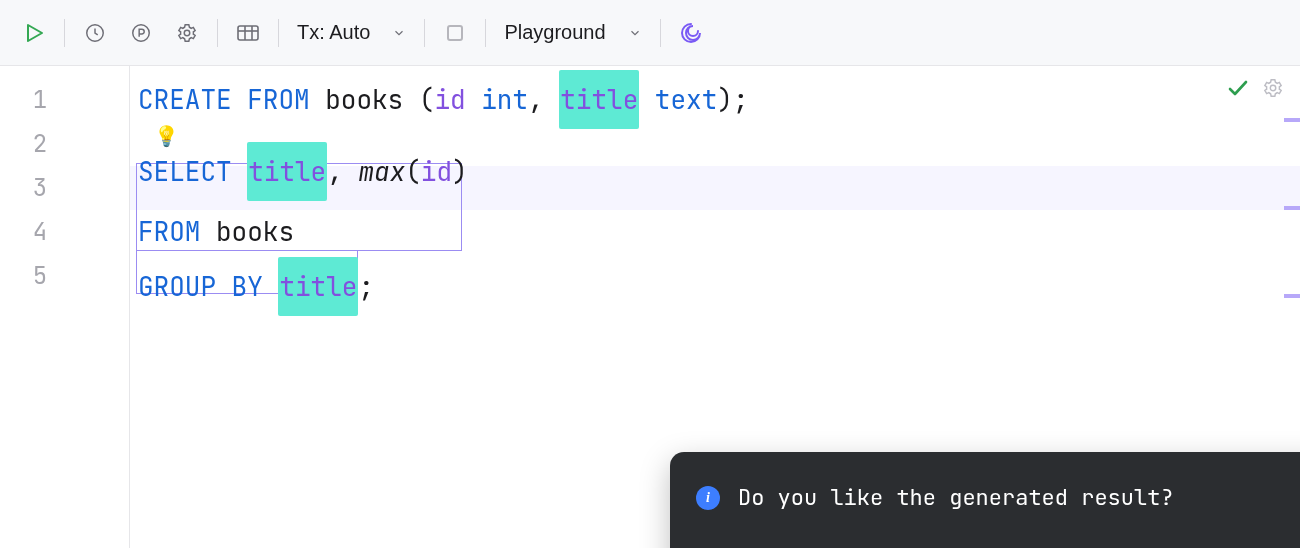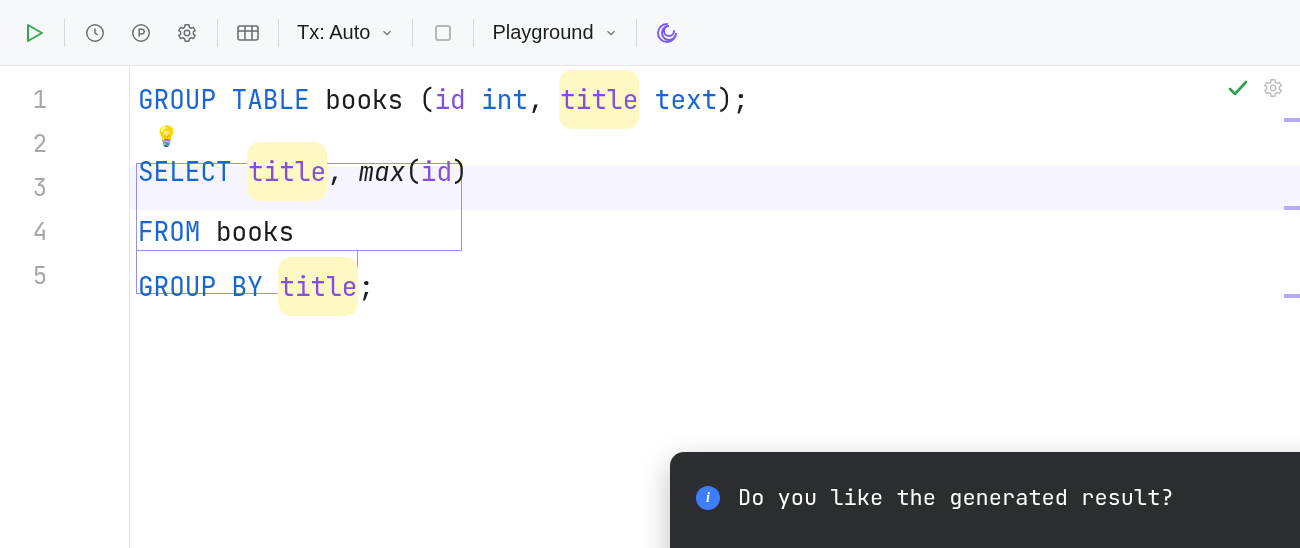"Tx: Auto" .tb-dropdown { gap: 10px -> 22px }
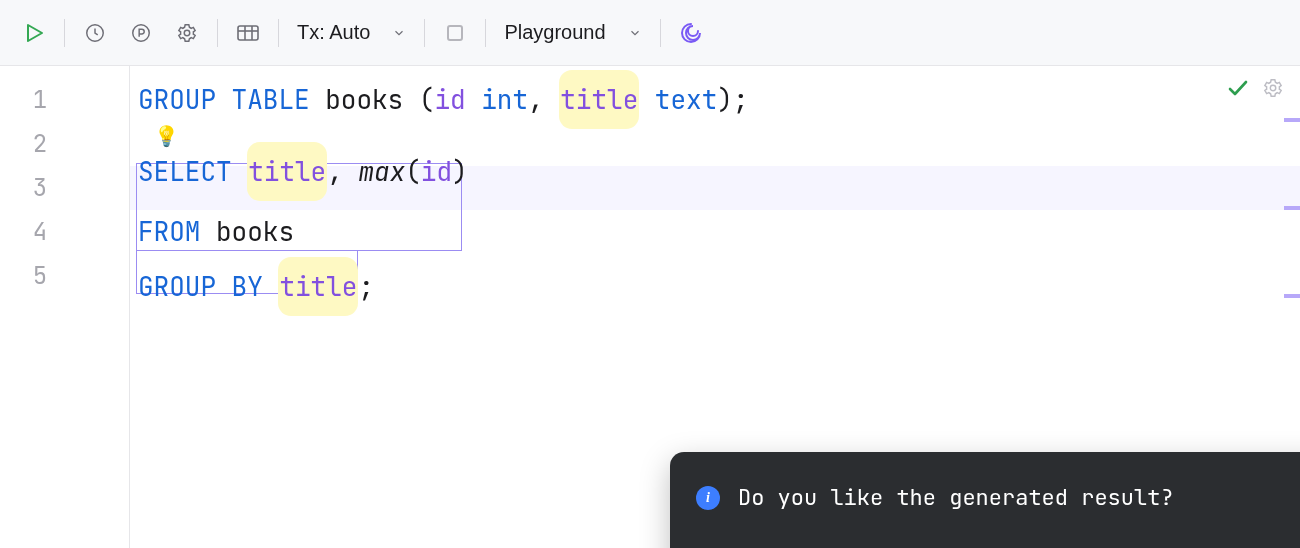"GROUP TABLE" span.kw { text: GROUP TABLE -> CREATE FROM }
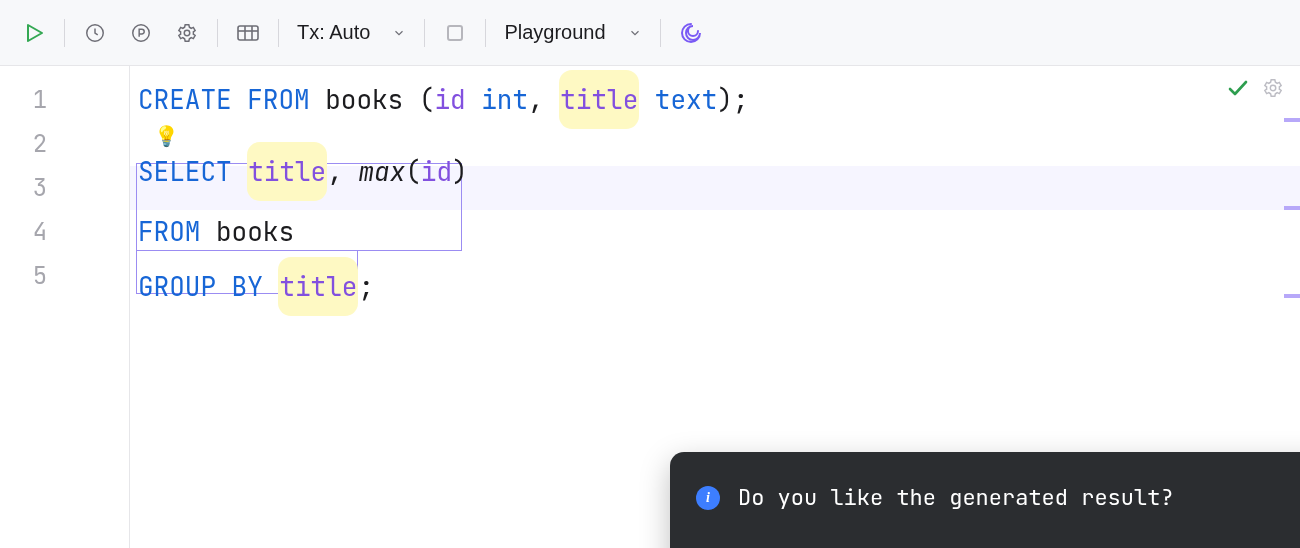"title" .hl-col { background: #fef9c3 -> #5eead4; border-radius: 13px -> 2px }
